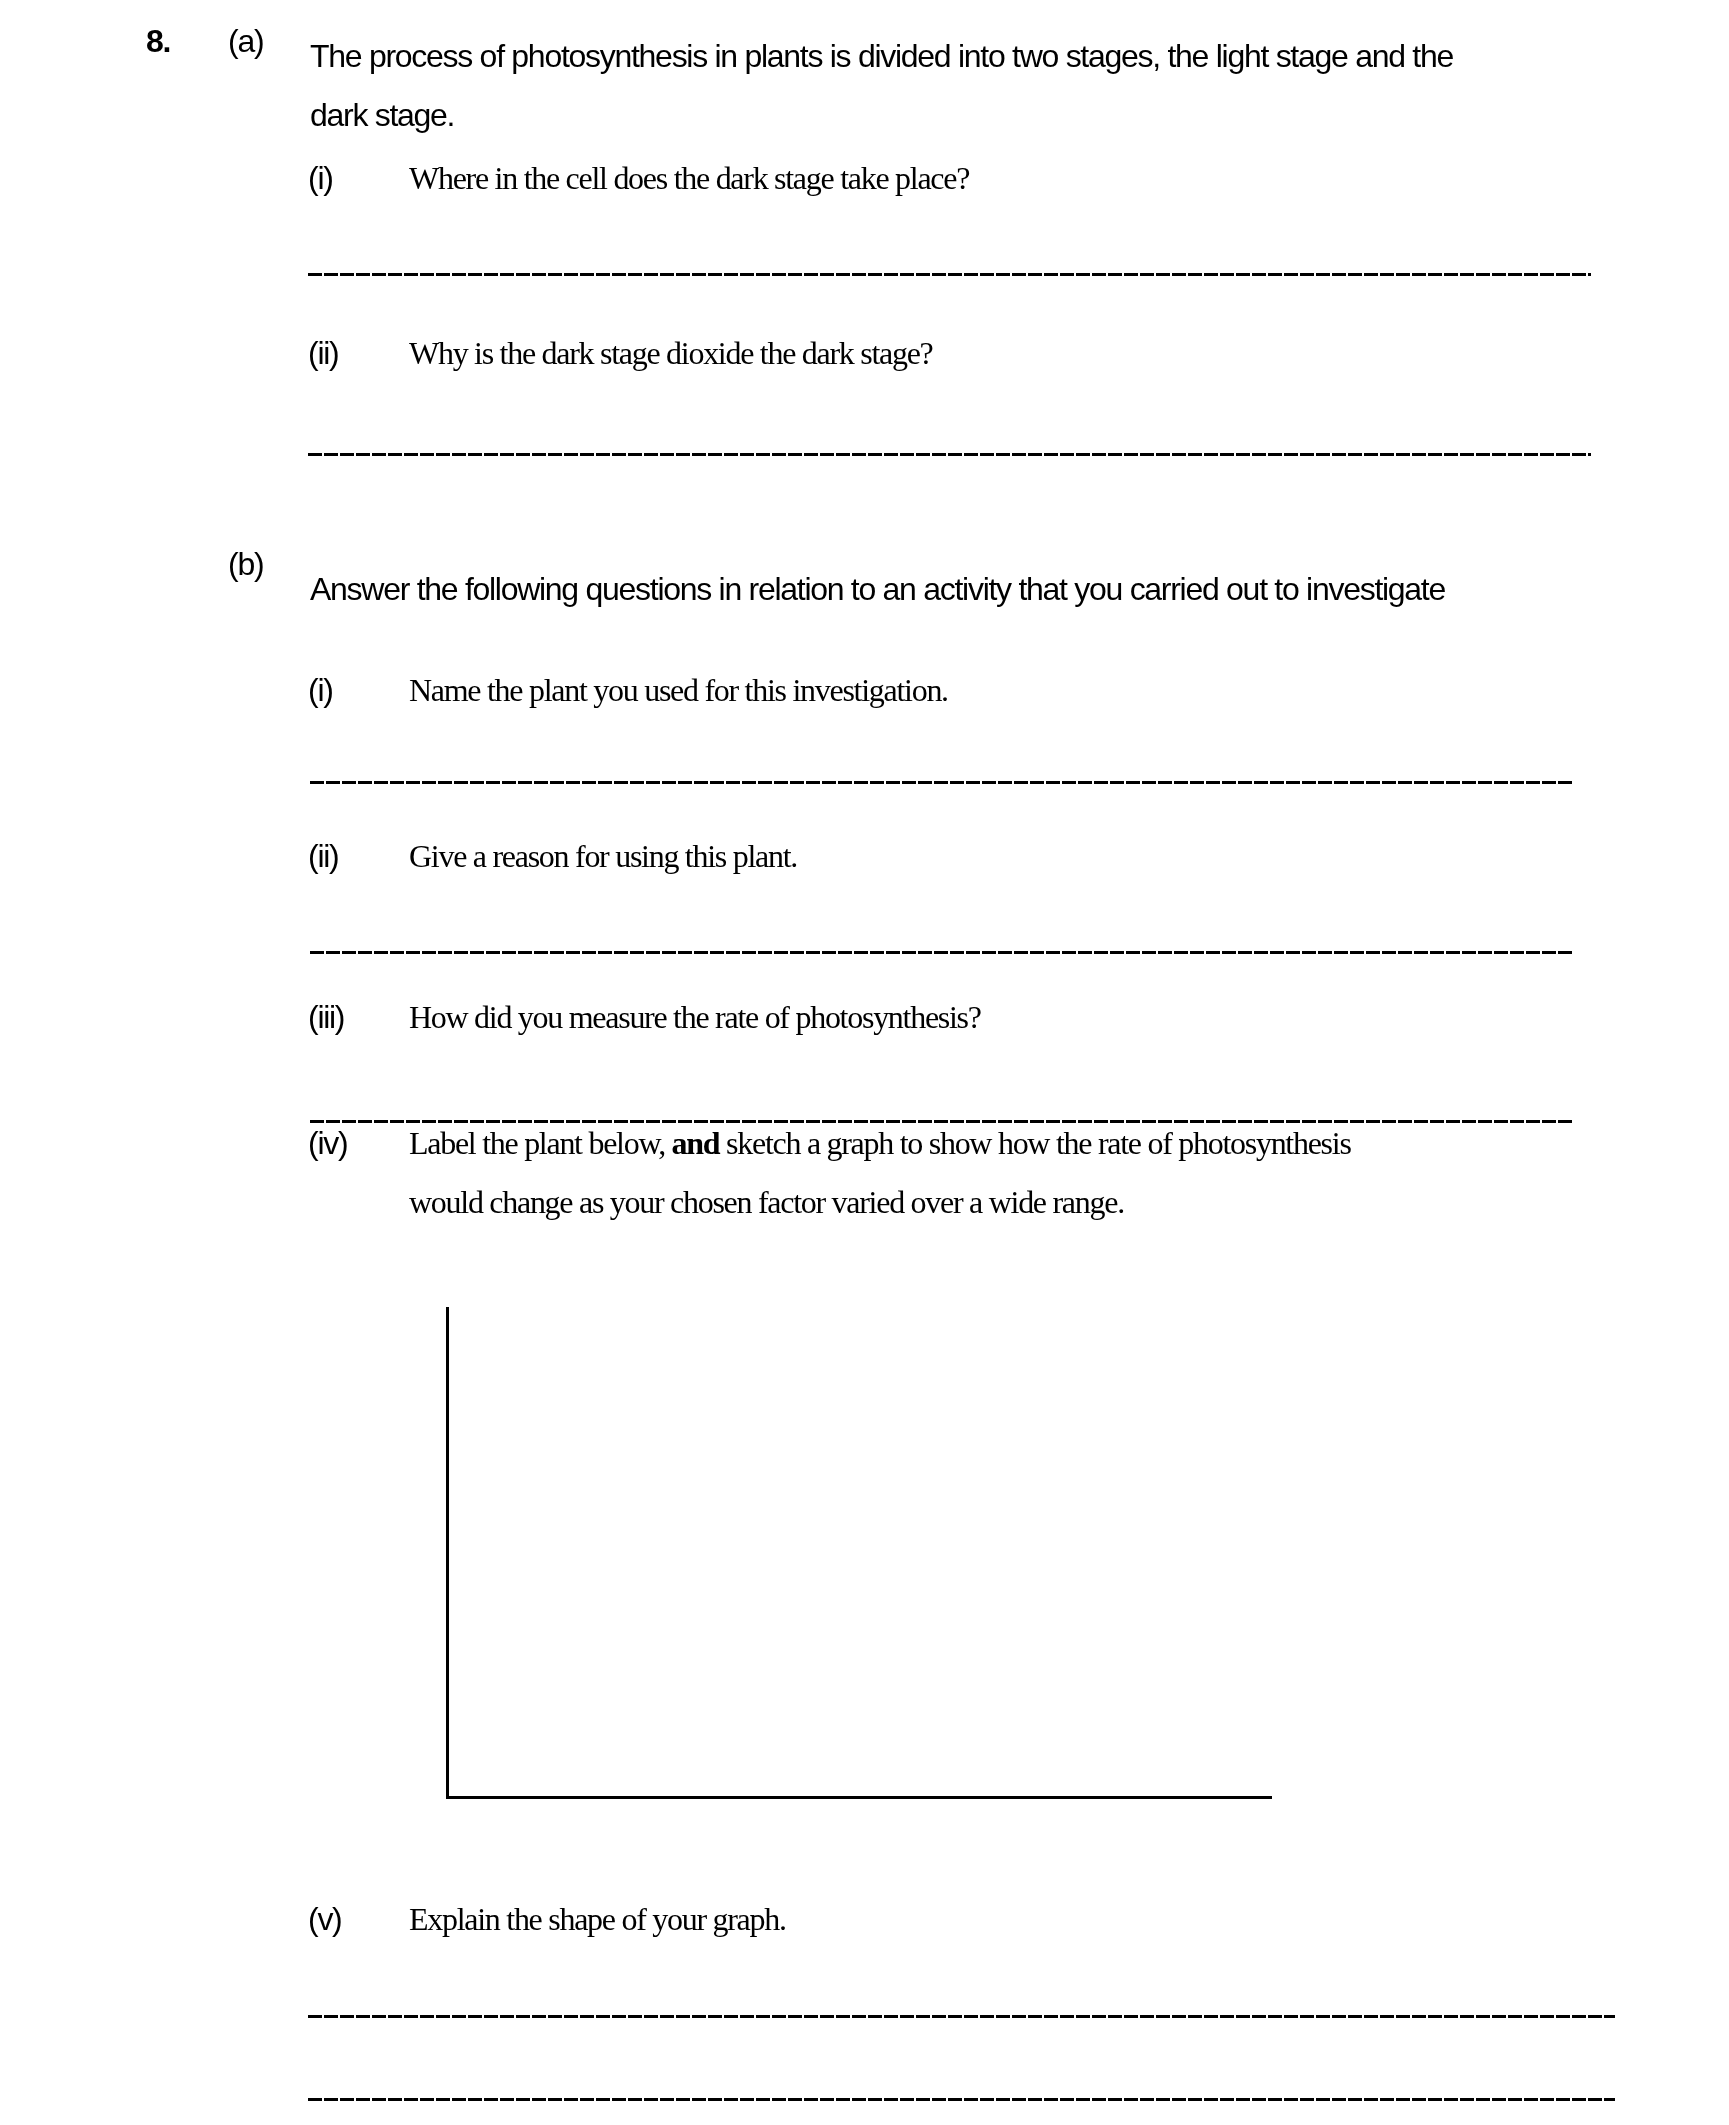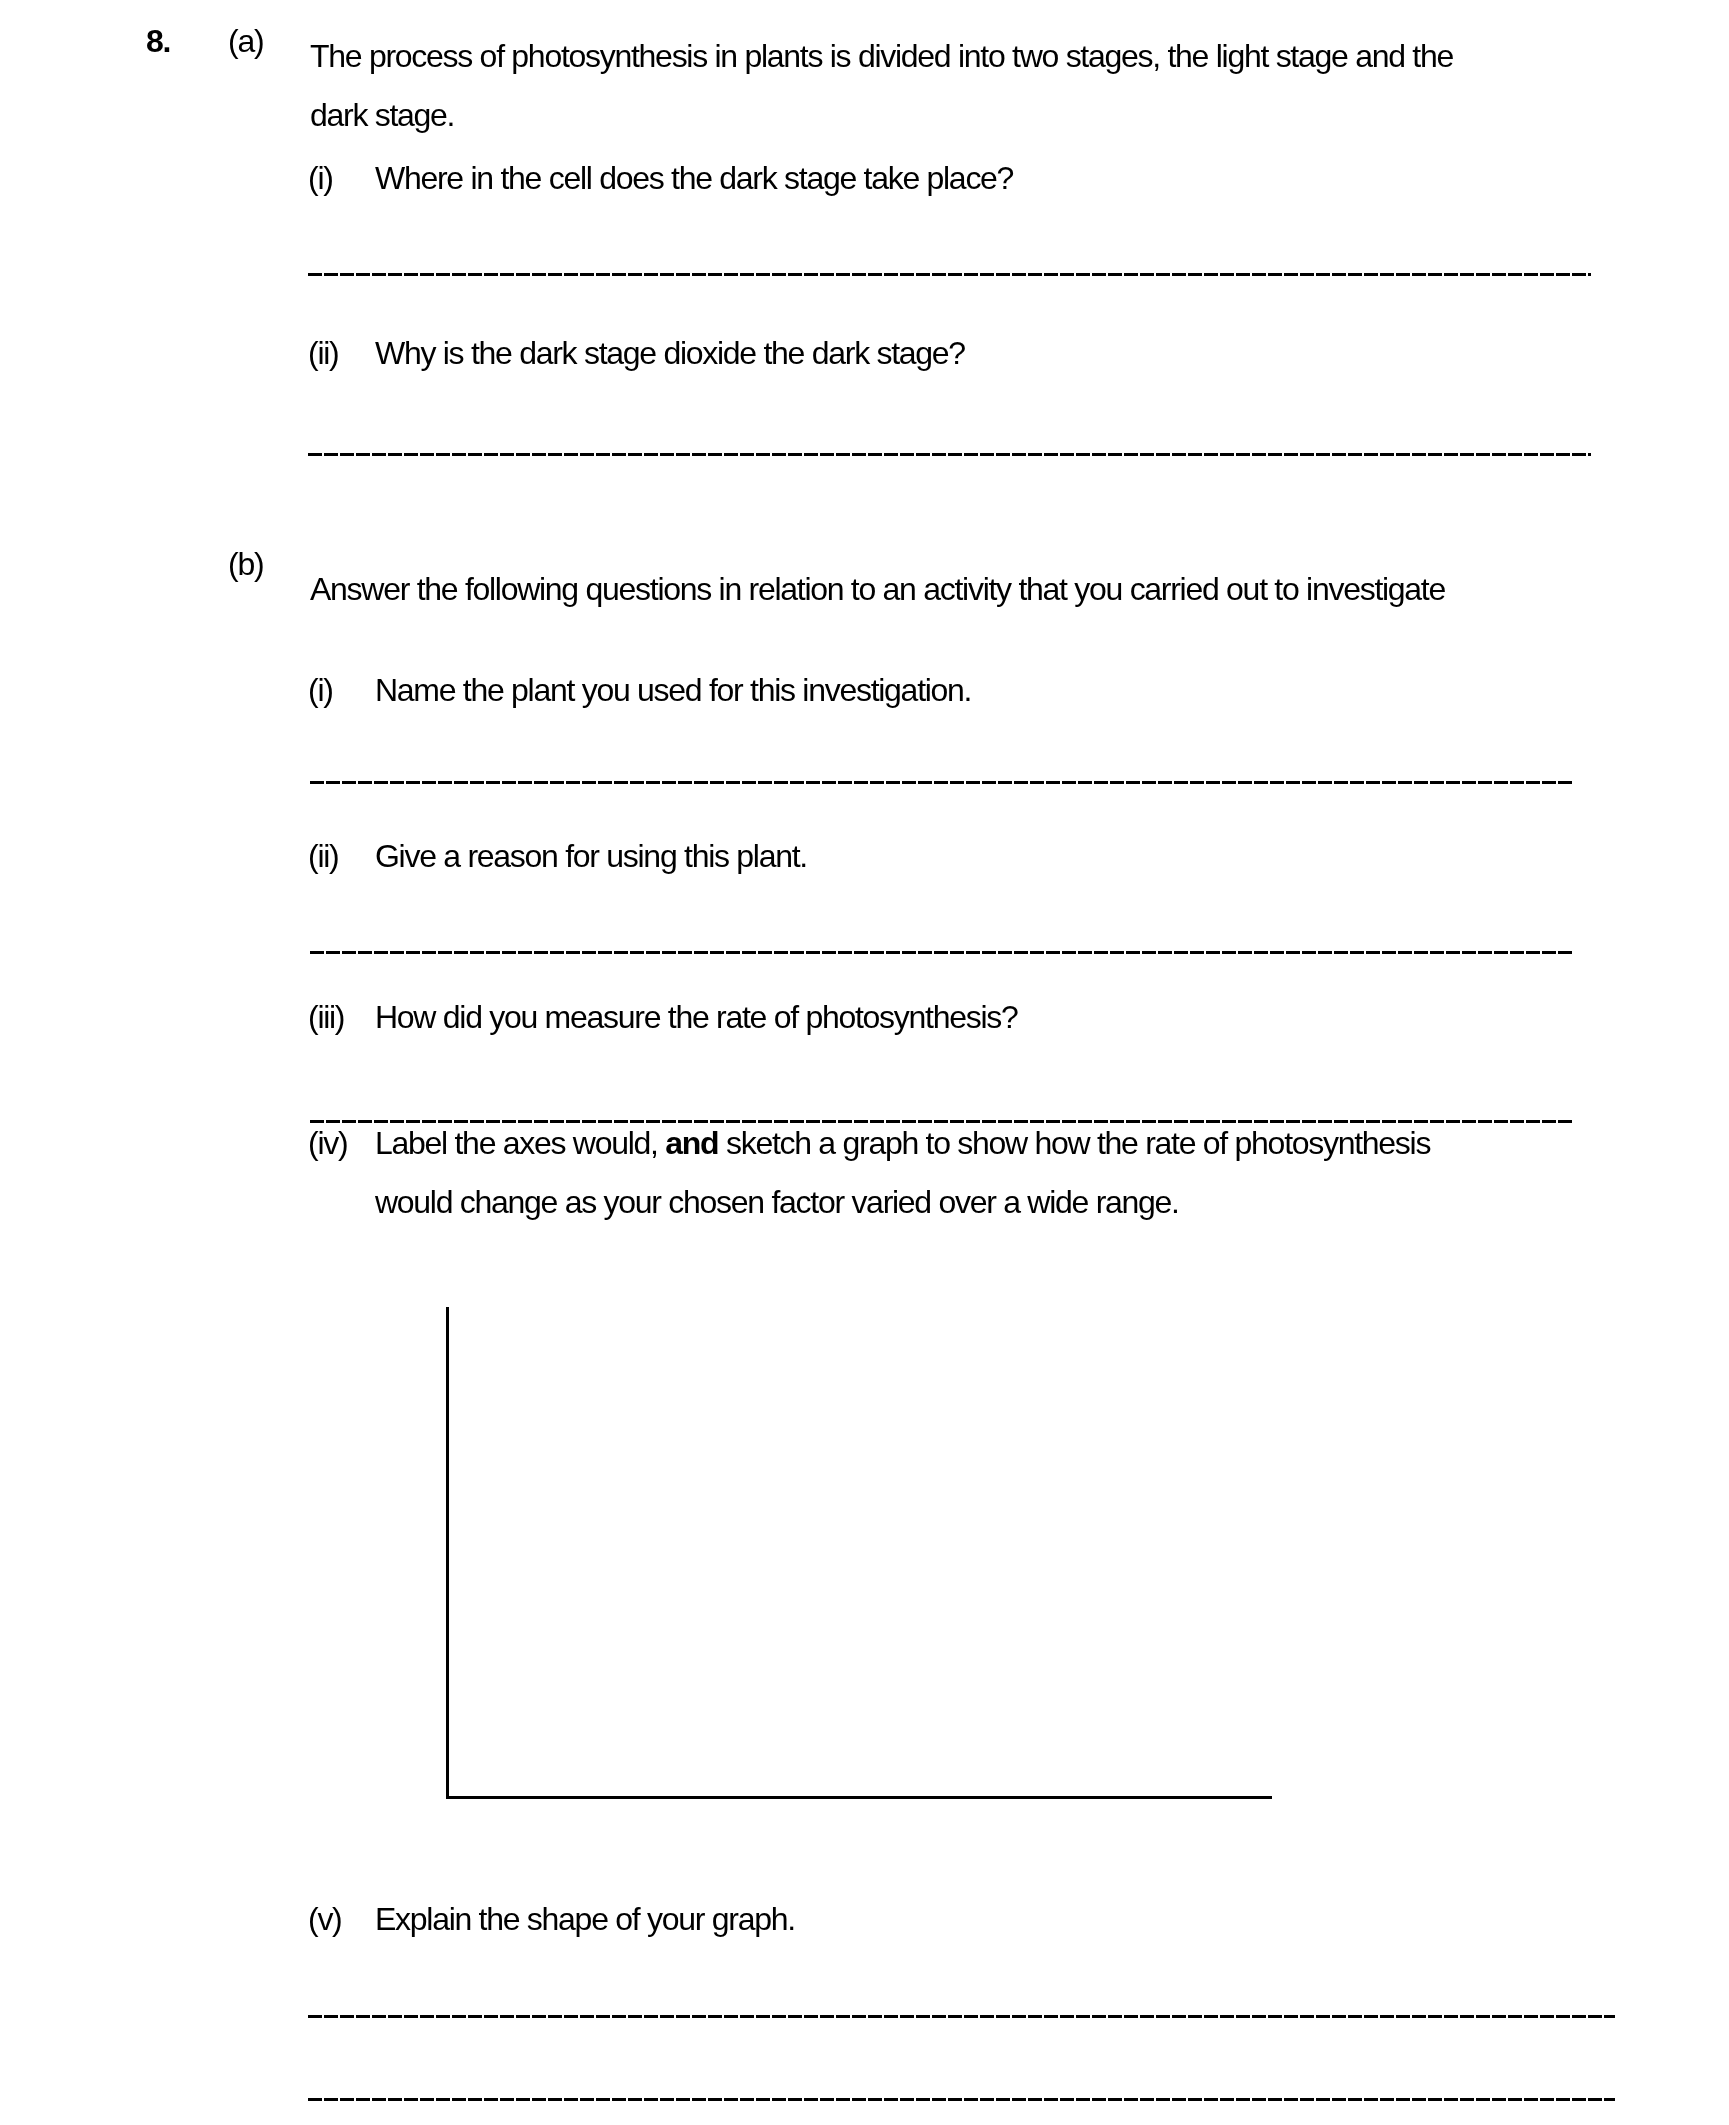"Where in the cell does" .sub .sub-text { font-family: none -> Liberation Serif, serif; margin-left: 67px -> 101px }
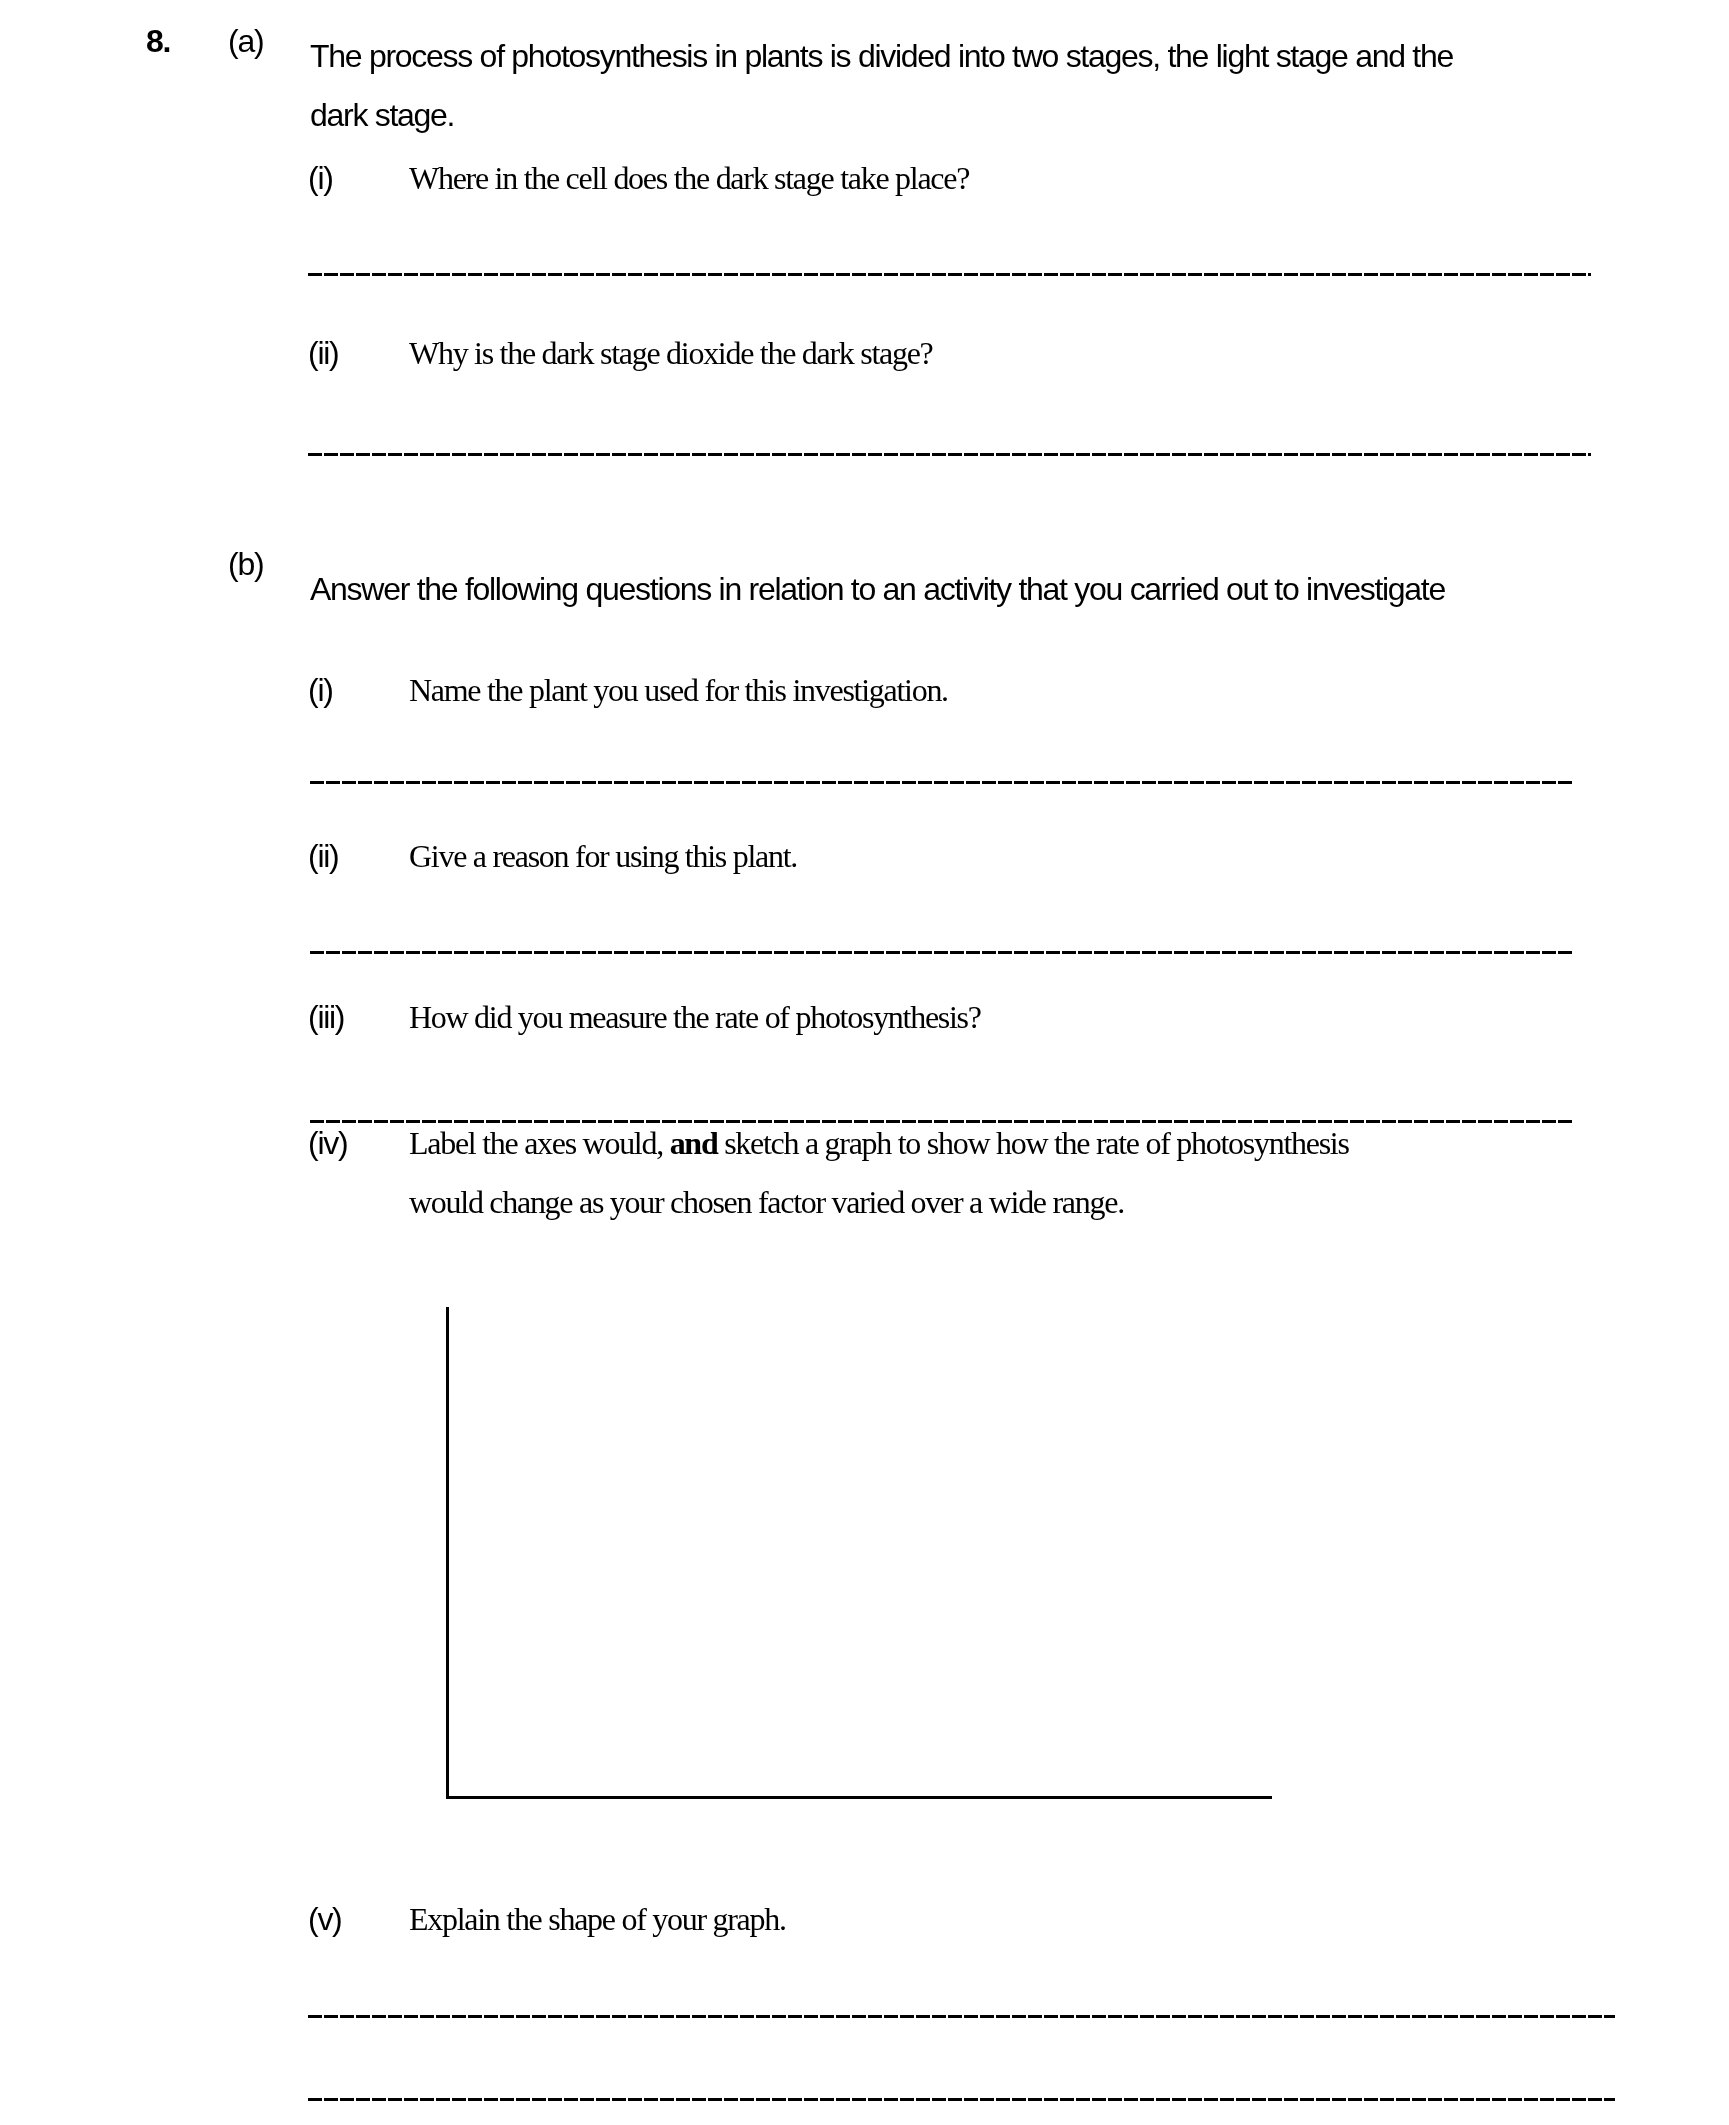"Label the axes would," span { text: axes would -> plant below }
